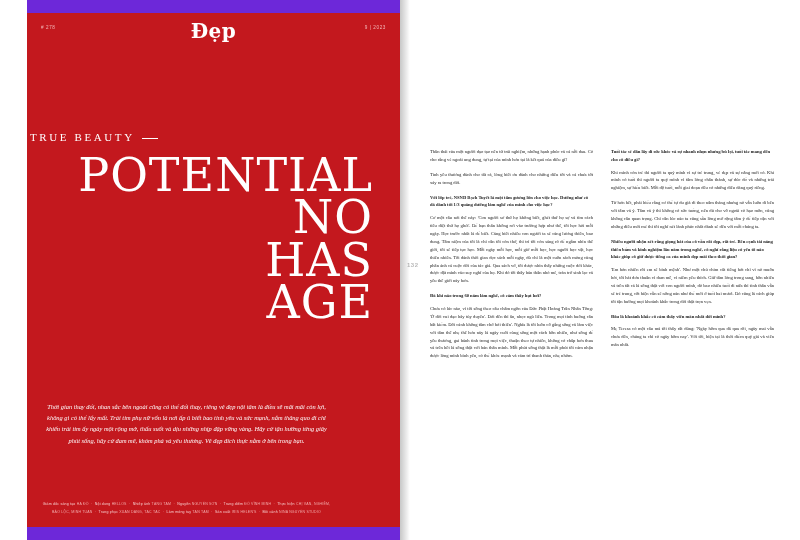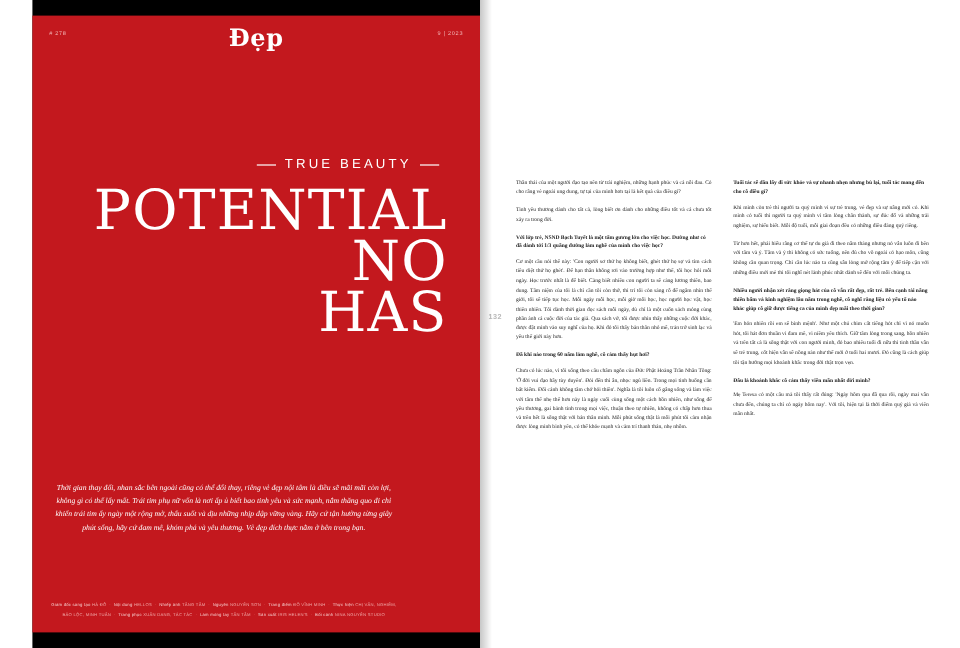"Đẹp" .page-left { background: #000000 -> #6d28d9 }
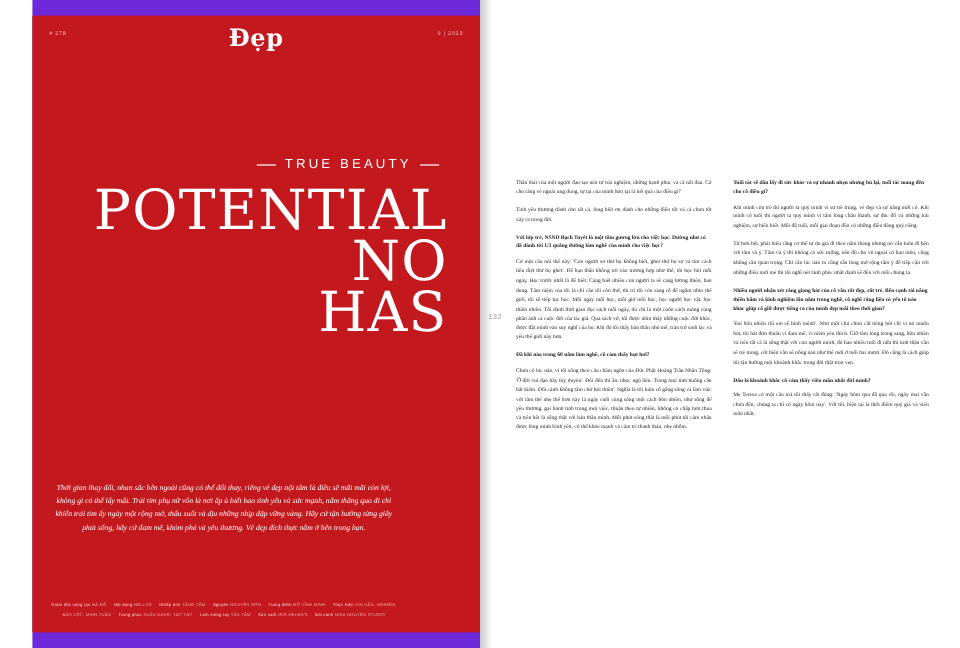"TRUE BEAUTY" .kicker { font-family: Liberation Sans, sans-serif -> Liberation Serif, serif; text-align: right -> left }
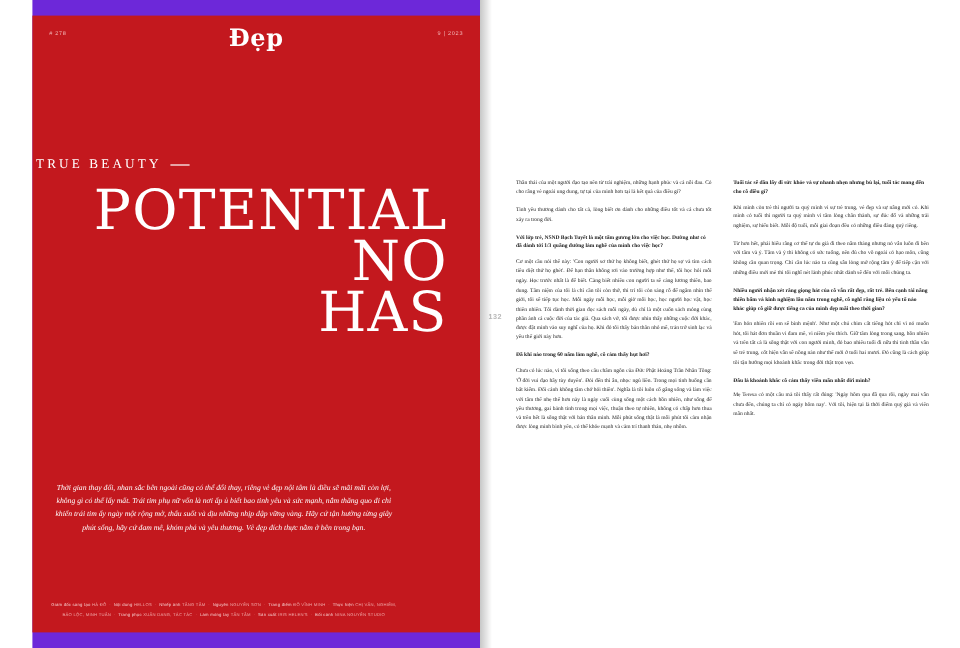"AGE" div { html: none -> <div>AGE</div> }
